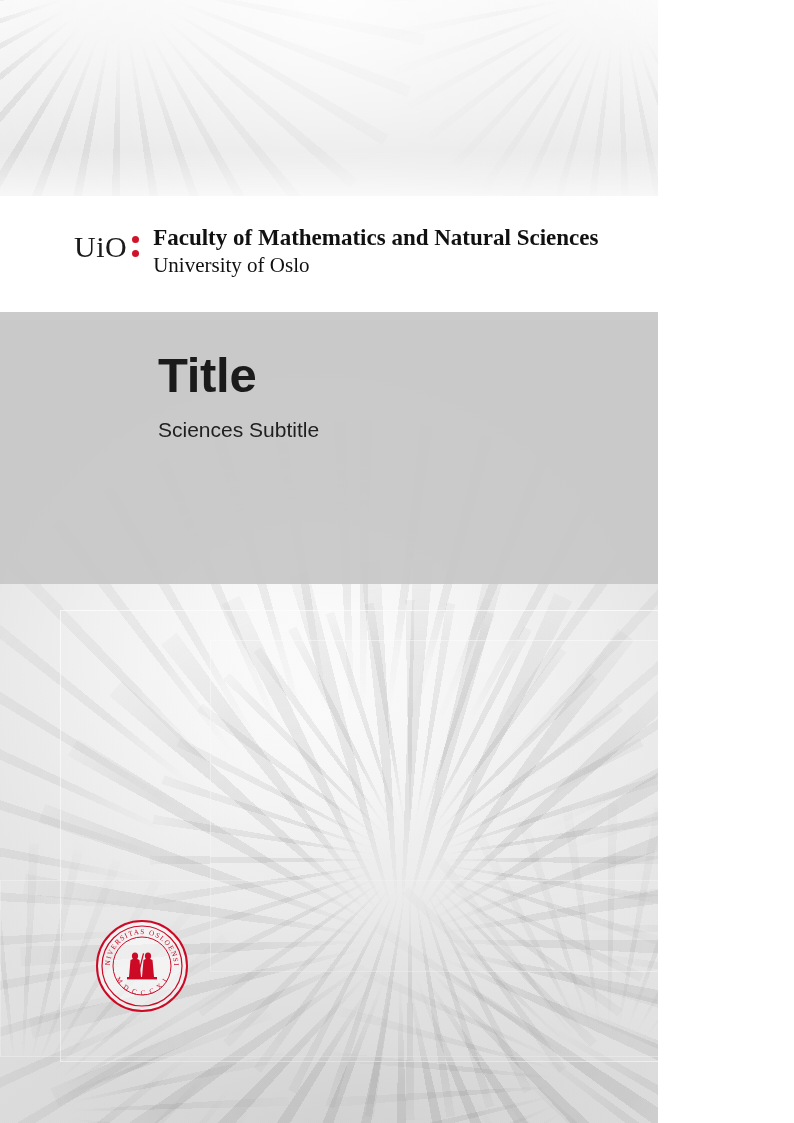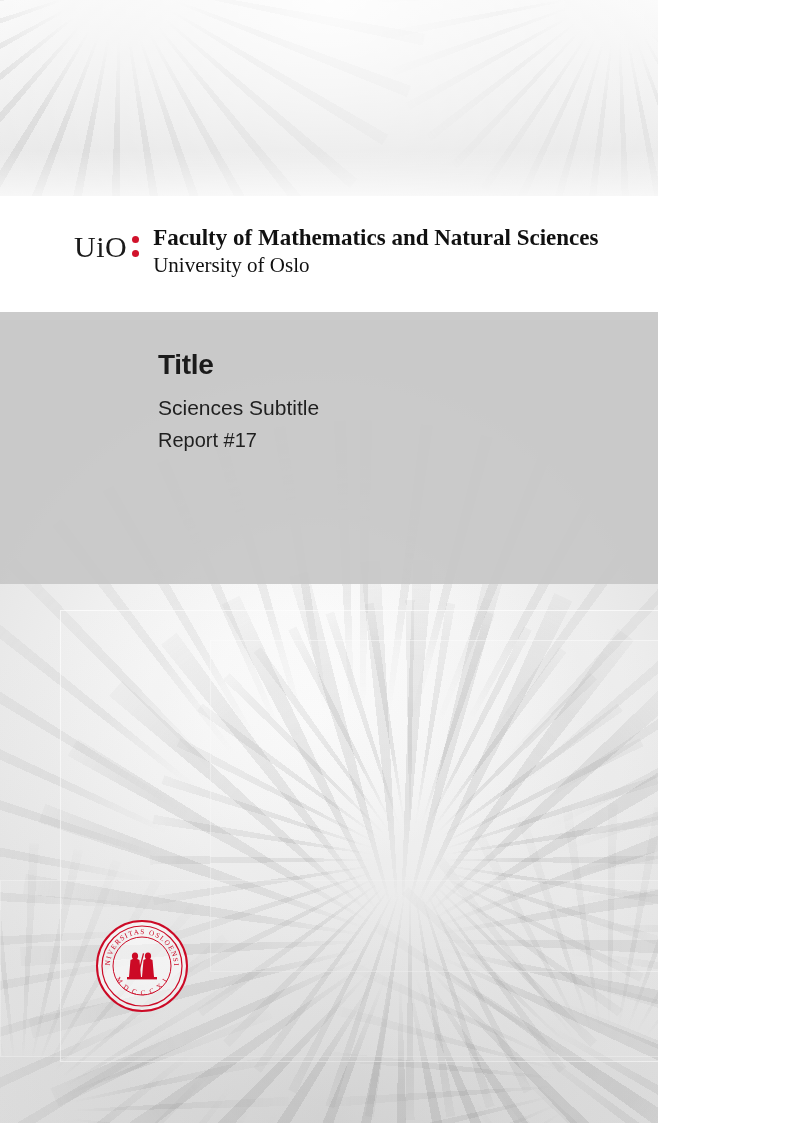"Title" .doc-title { font-size: 28px -> 49px }
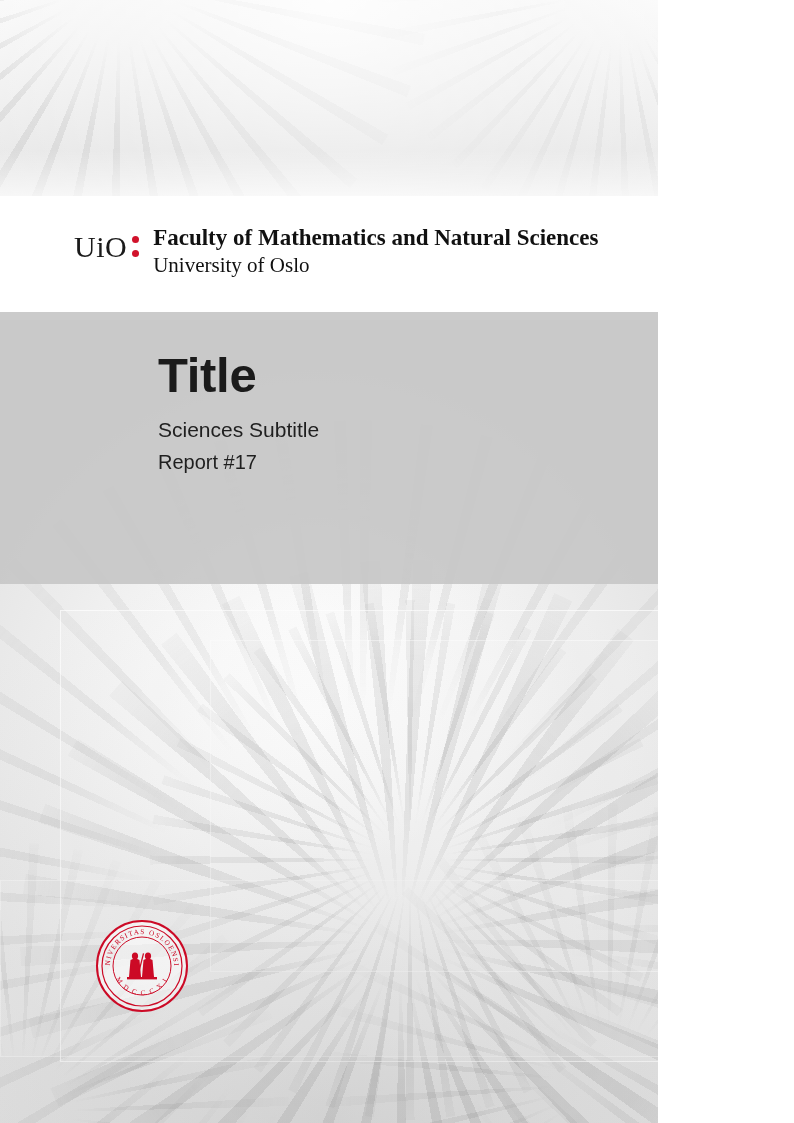"Report #17" div.report-row { html: <div> <div>Report #17</div> <div>2021</div> </div> -> none }
